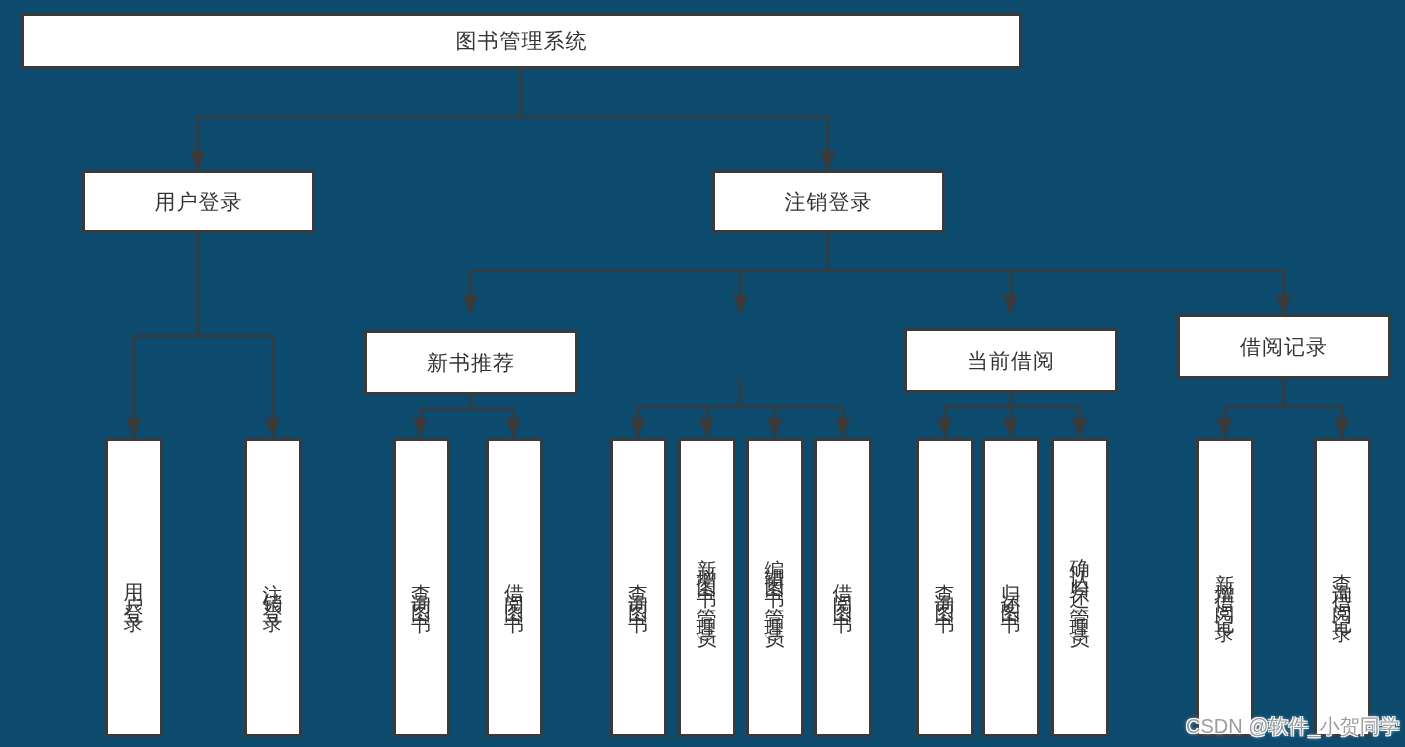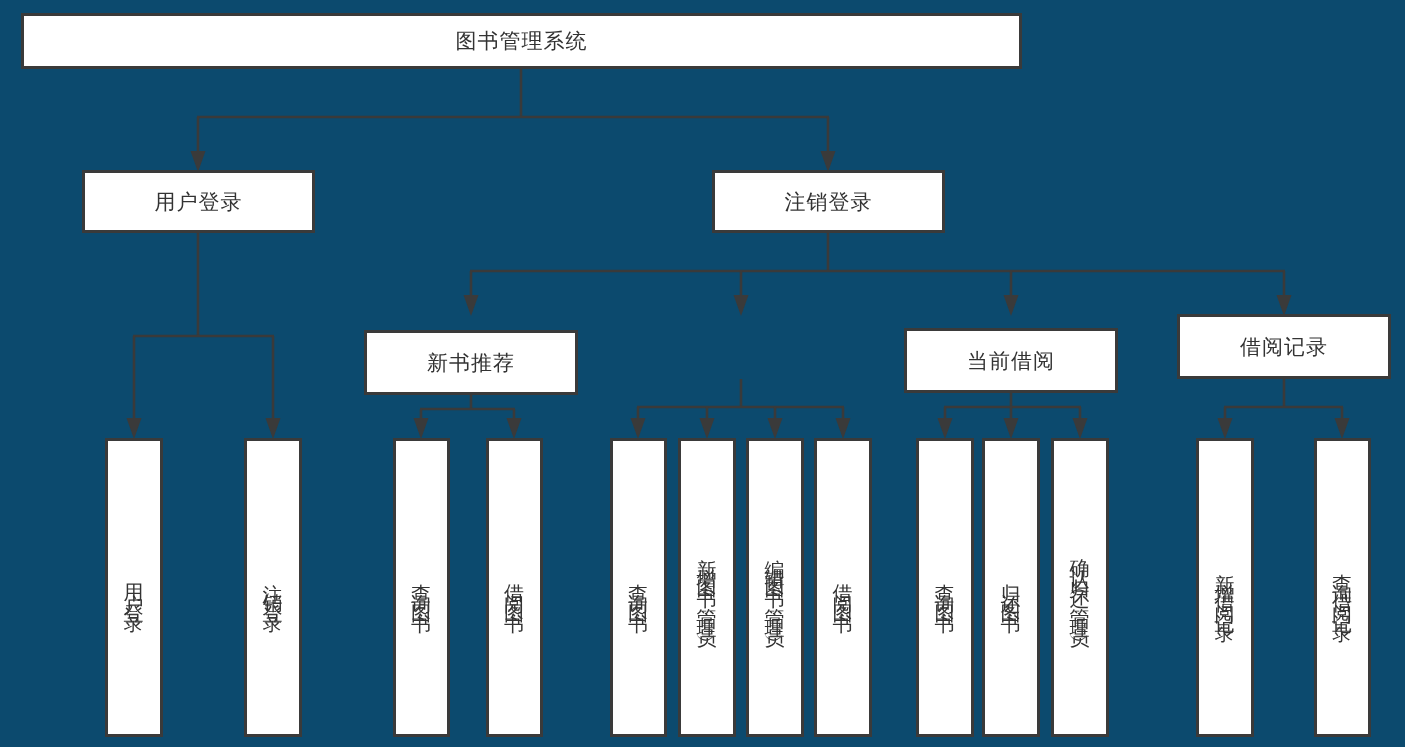"CSDN @软件_小贺同学" div.watermark { html: none -> <div>CSDN @软件_小贺同学</div> }
